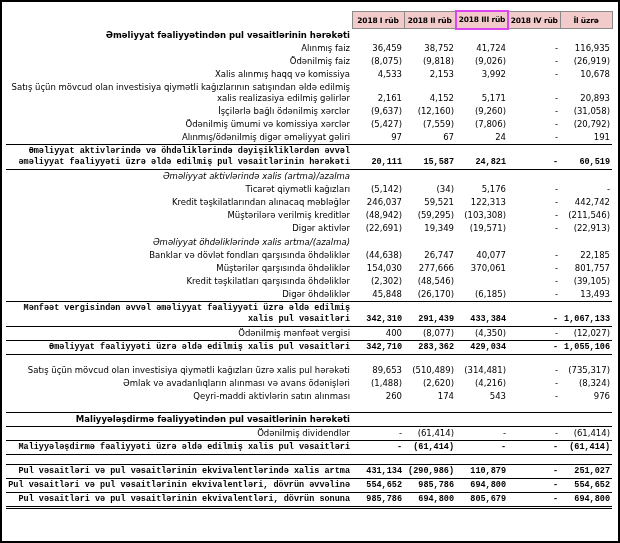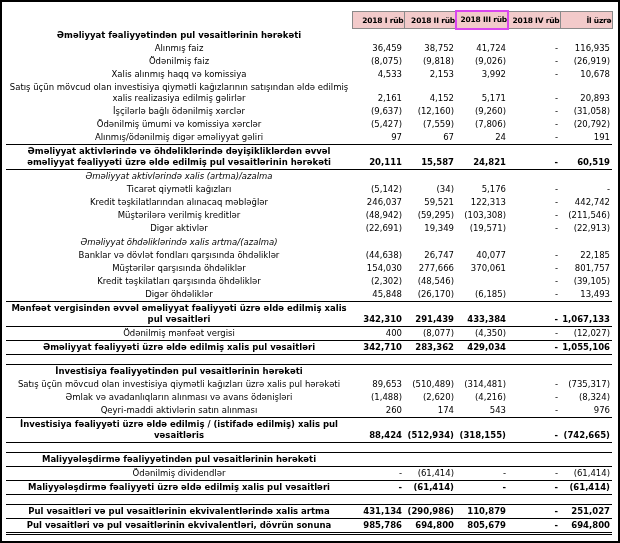"2018 I rüb" thead td.colhead { text-align: right -> center }
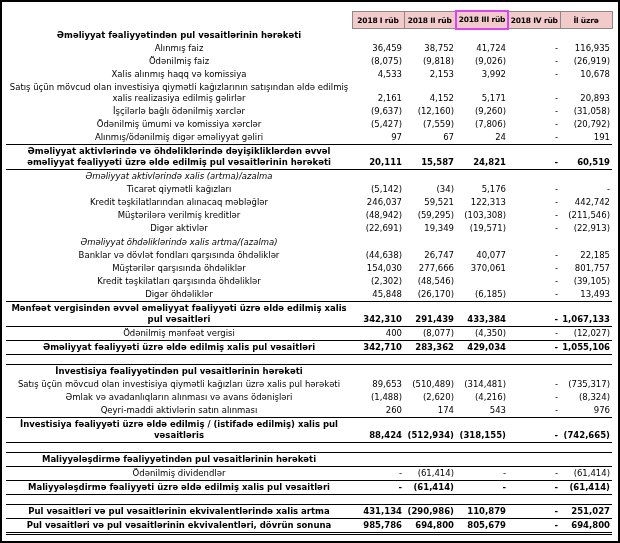"Əməliyyat fəaliyyətindən pul" td.label { text-align: center -> right }
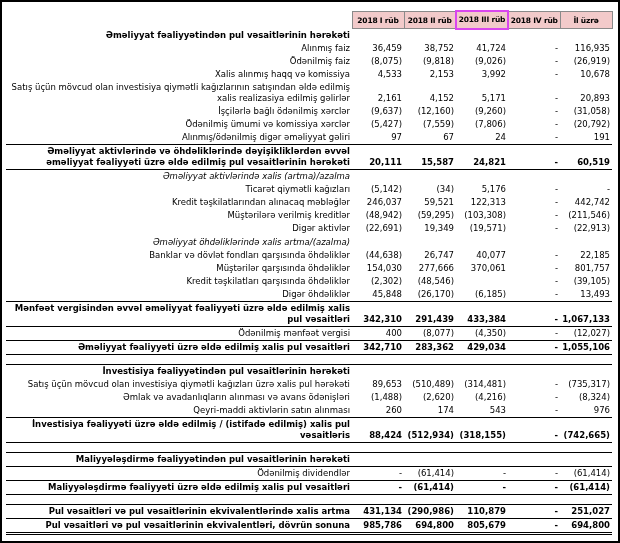"Əməliyyat aktivlərində və öhdəliklərində" tr.subtotal td, tr.total td { font-family: none -> Liberation Mono, monospace }
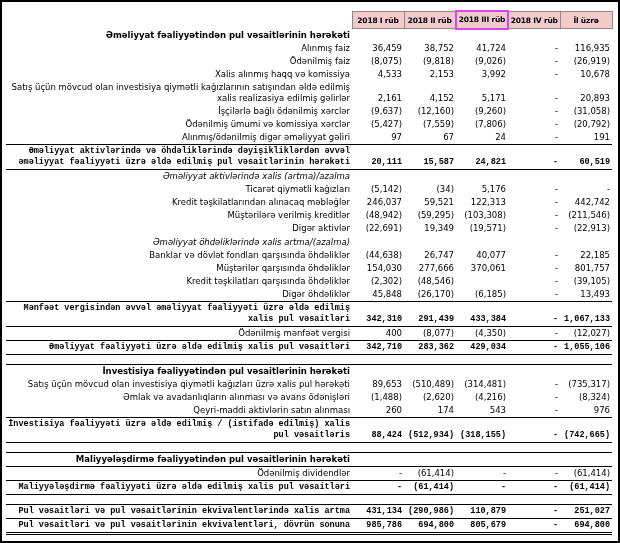"İnvestisiya fəaliyyətindən pul" tr.section { html: <tr> <td>İnvestisiya fəaliyyətindən pul vəsaitlərinin hərəkəti</td> <td></td> <td></td> <td></td> <td></td> <td></td> </tr> -> none }
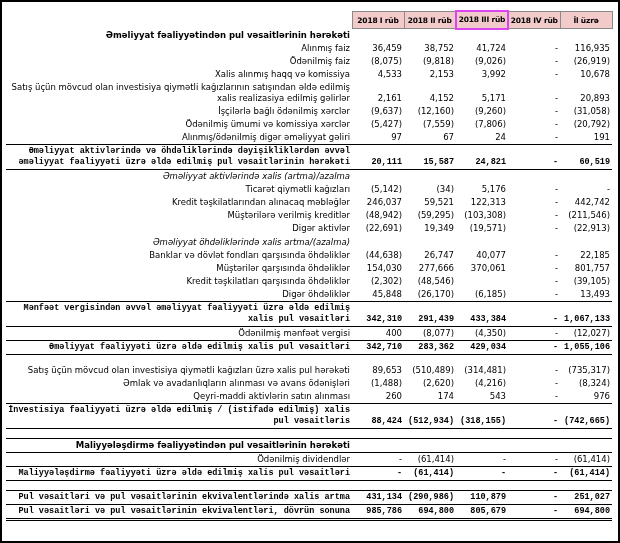"İnvestisiya fəaliyyəti üzrə əldə edilmiş" tr.subtotal { html: <tr> <td>İnvestisiya fəaliyyəti üzrə əldə edilmiş / (istifadə edilmiş) xalis pul vəsaitləris</td> <td>88,424</td> <td>(512,934)</td> <td>(318,155)</td> <td>-</td> <td>(742,665)</td> </tr> -> none }
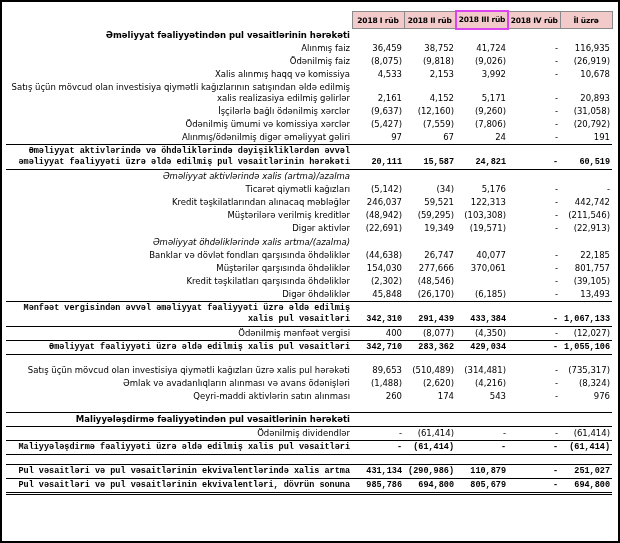"Pul vəsaitləri və pul vəsaitlərinin ekvivalentləri, dövrün əvvəlinə" tr.total { html: none -> <tr> <td>Pul vəsaitləri və pul vəsaitlərinin ekvivalentləri, dövrün əvvəlinə</td> <td>554,652</td> <td>985,786</td> <td>694,800</td> <td>-</td> <td>554,652</td> </tr> }
